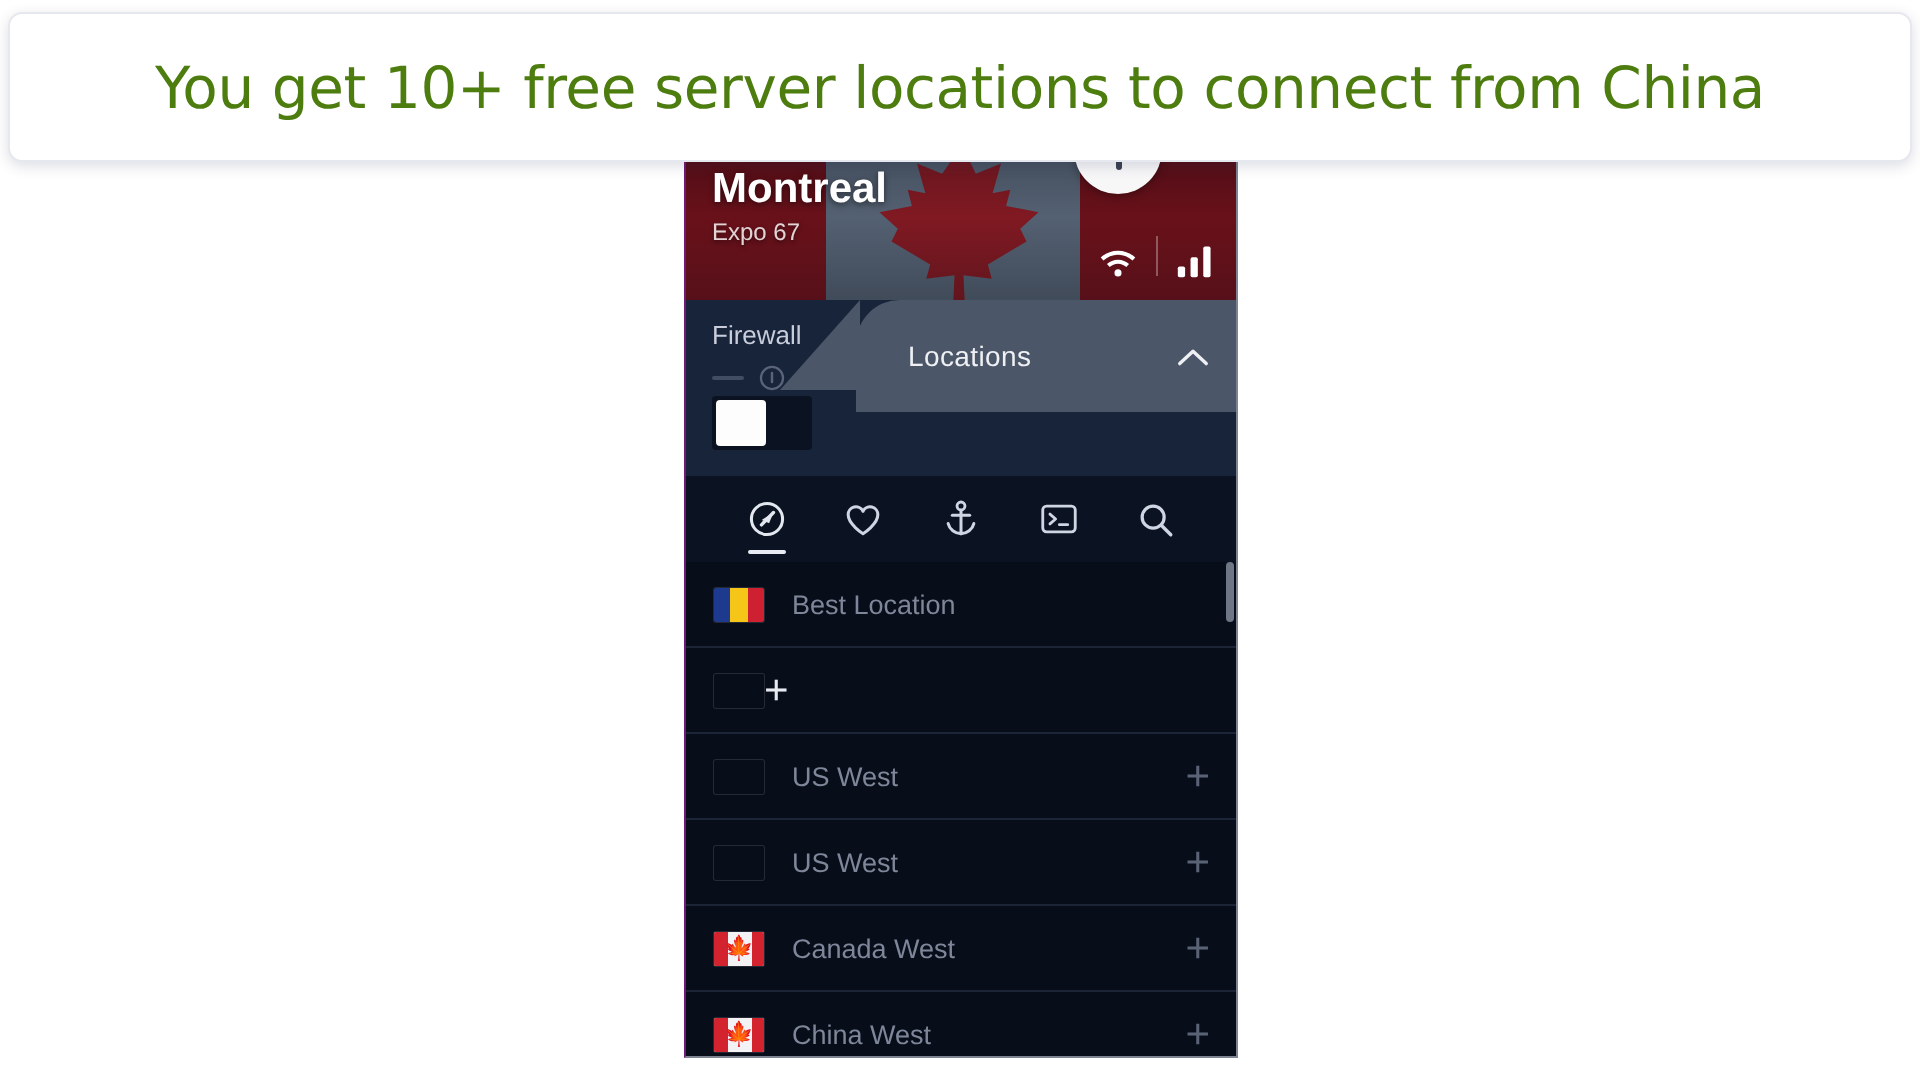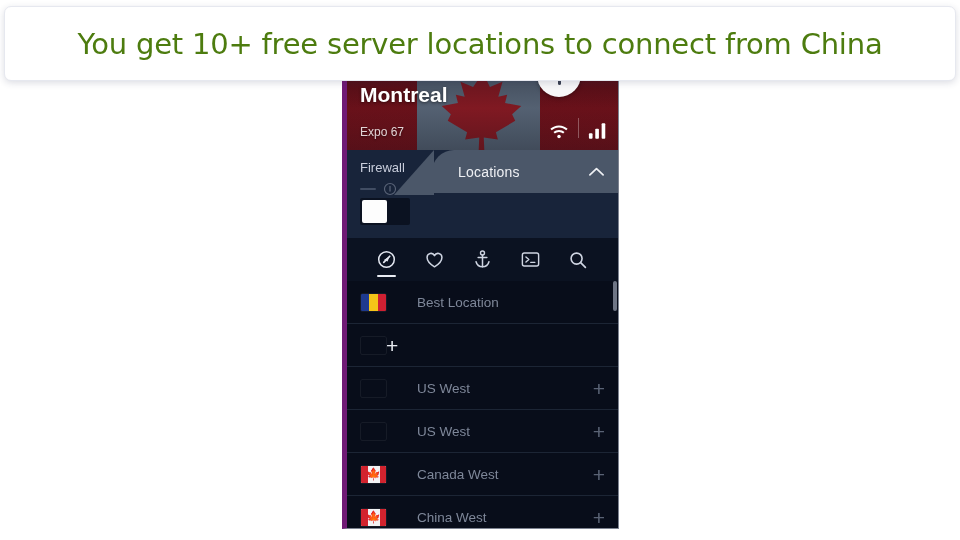"Montreal" .app-window { border-left: 5px solid #701a75 -> 1px solid #701a75 }
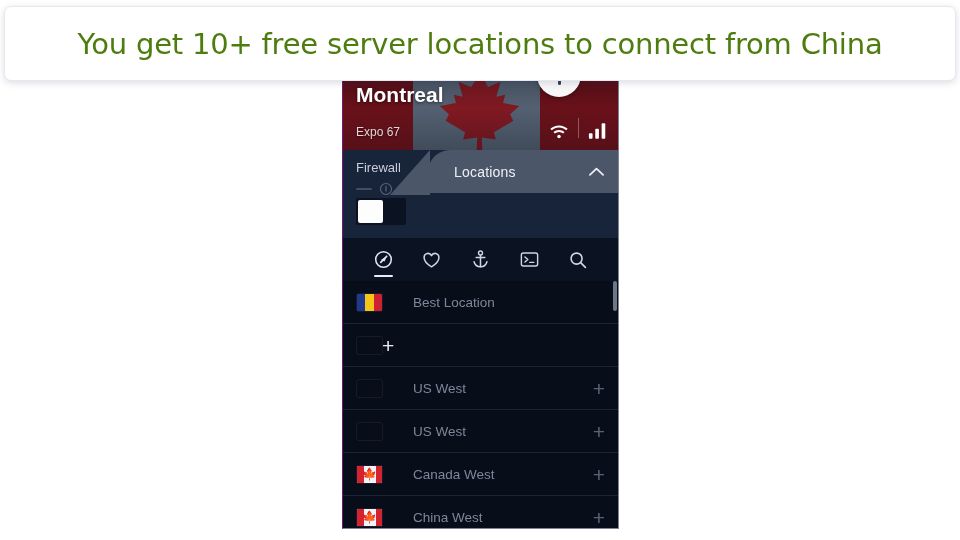"Expo 67" .hero-sub { margin-top: 19px -> 3px }
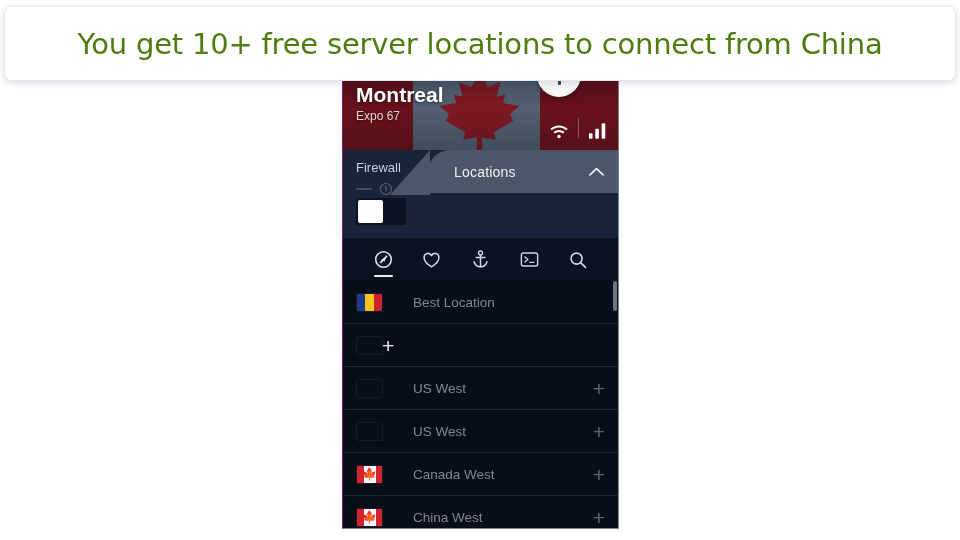"Locations" .loc-panel { height: 43px -> 56px }
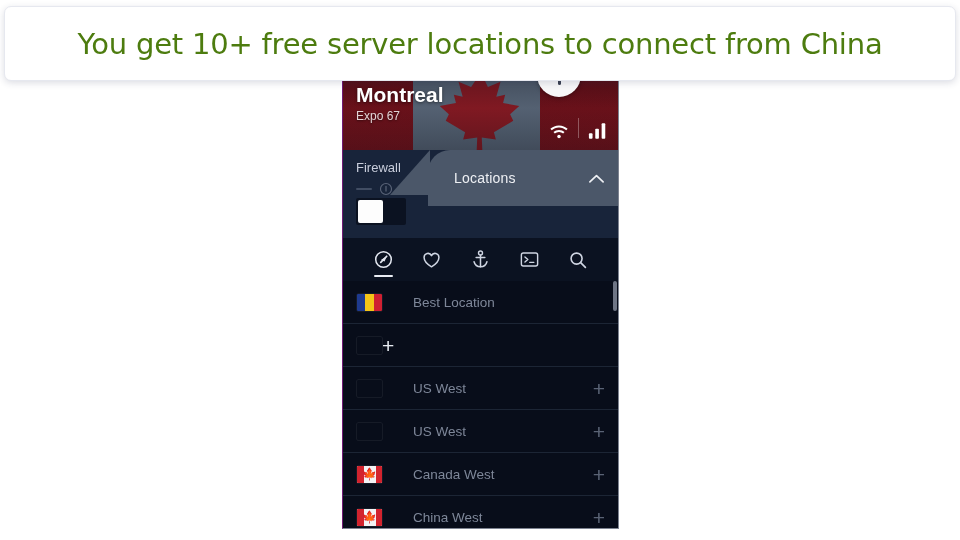"Best Location" .loc-row .name { margin-left: 31px -> 14px }
